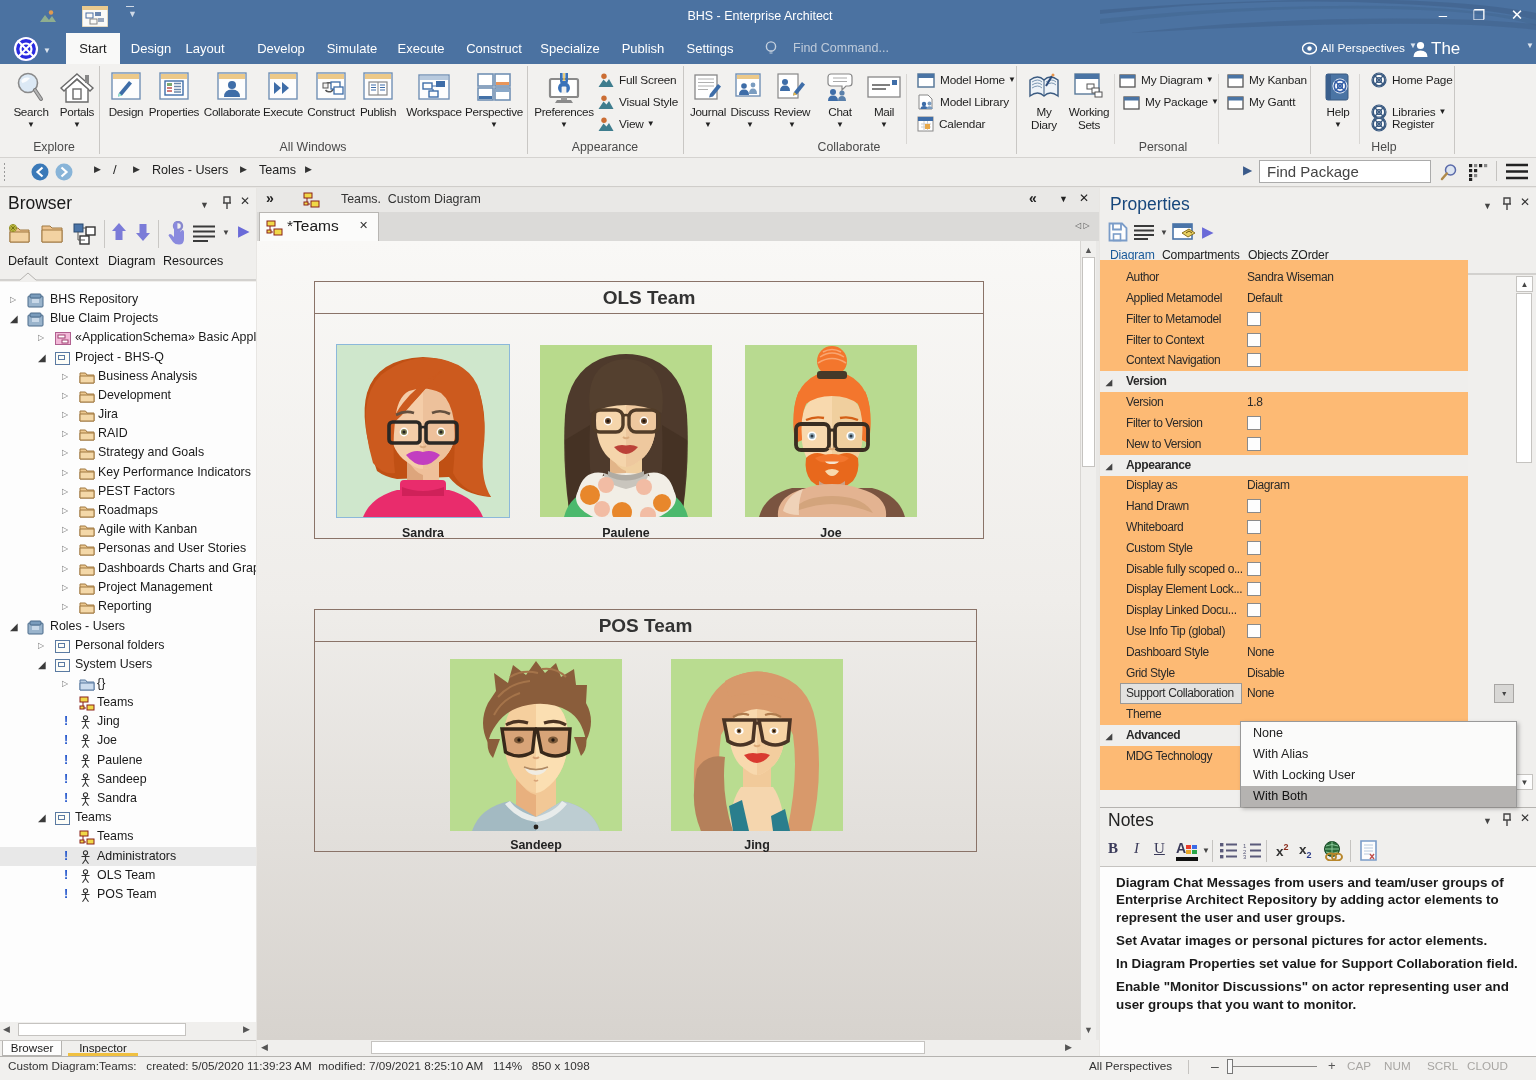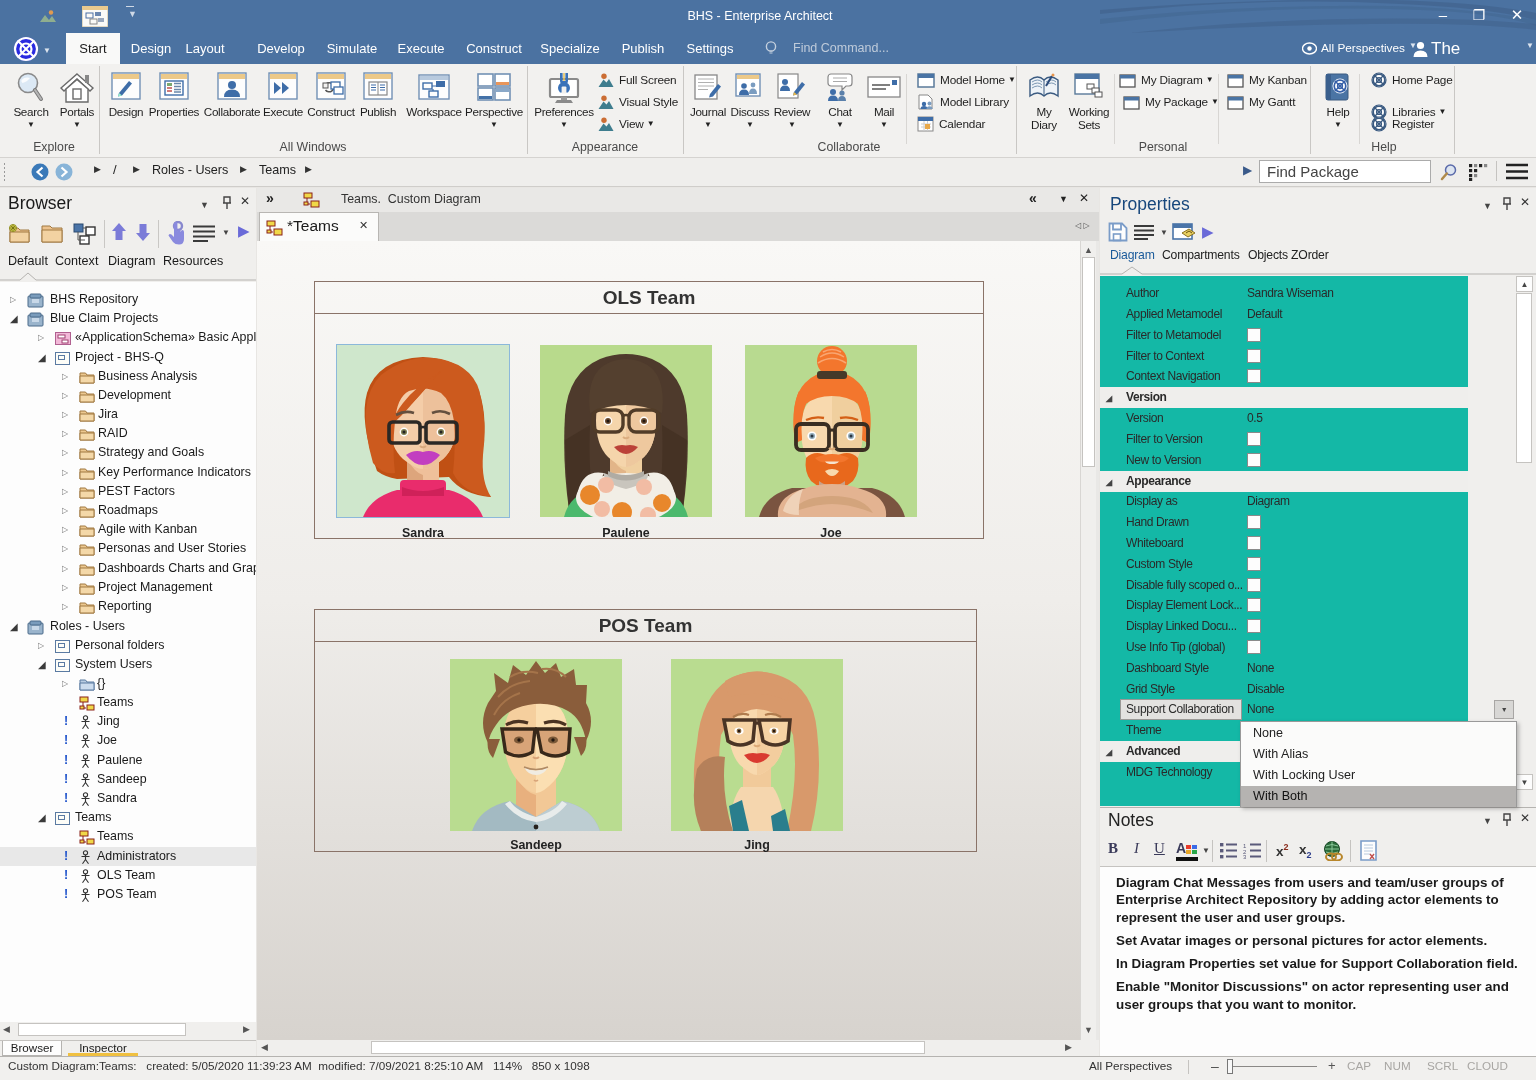"Author" div.abs { background: #14b8a6 -> #fdba74; top: 88px -> 72px }
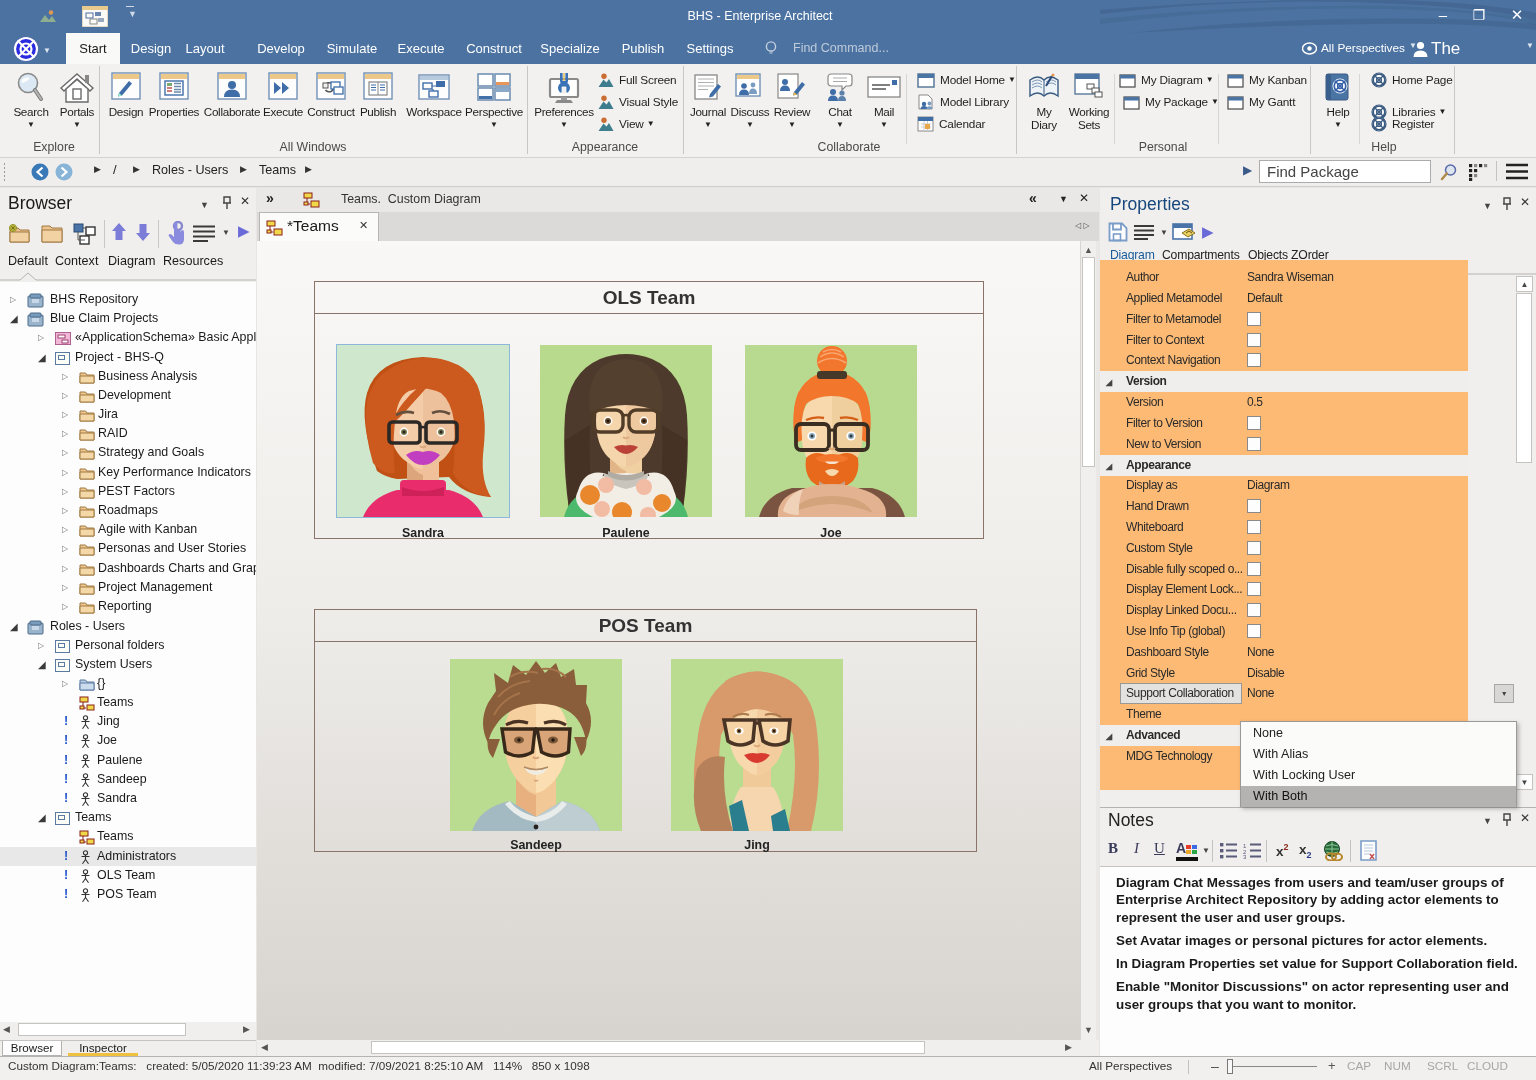"0.5" span.pval { text: 0.5 -> 1.8 }
